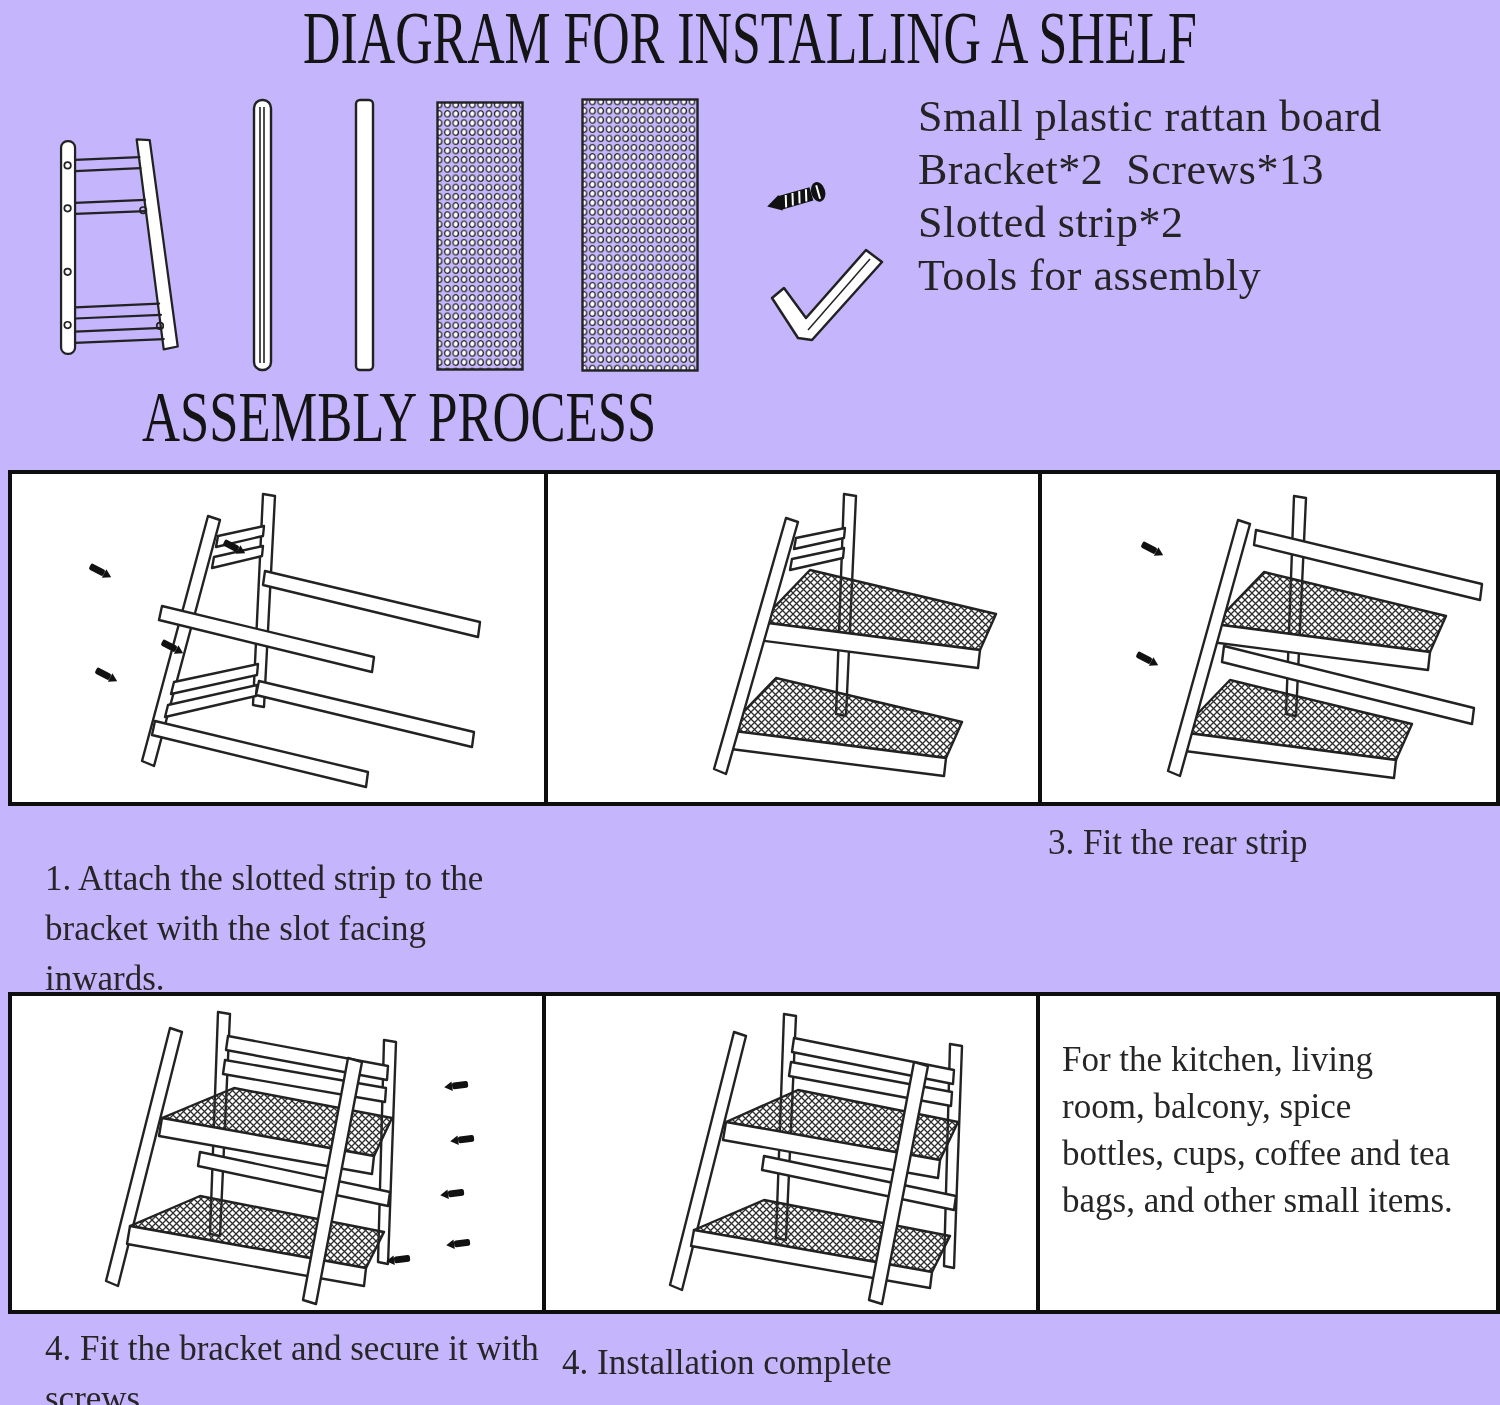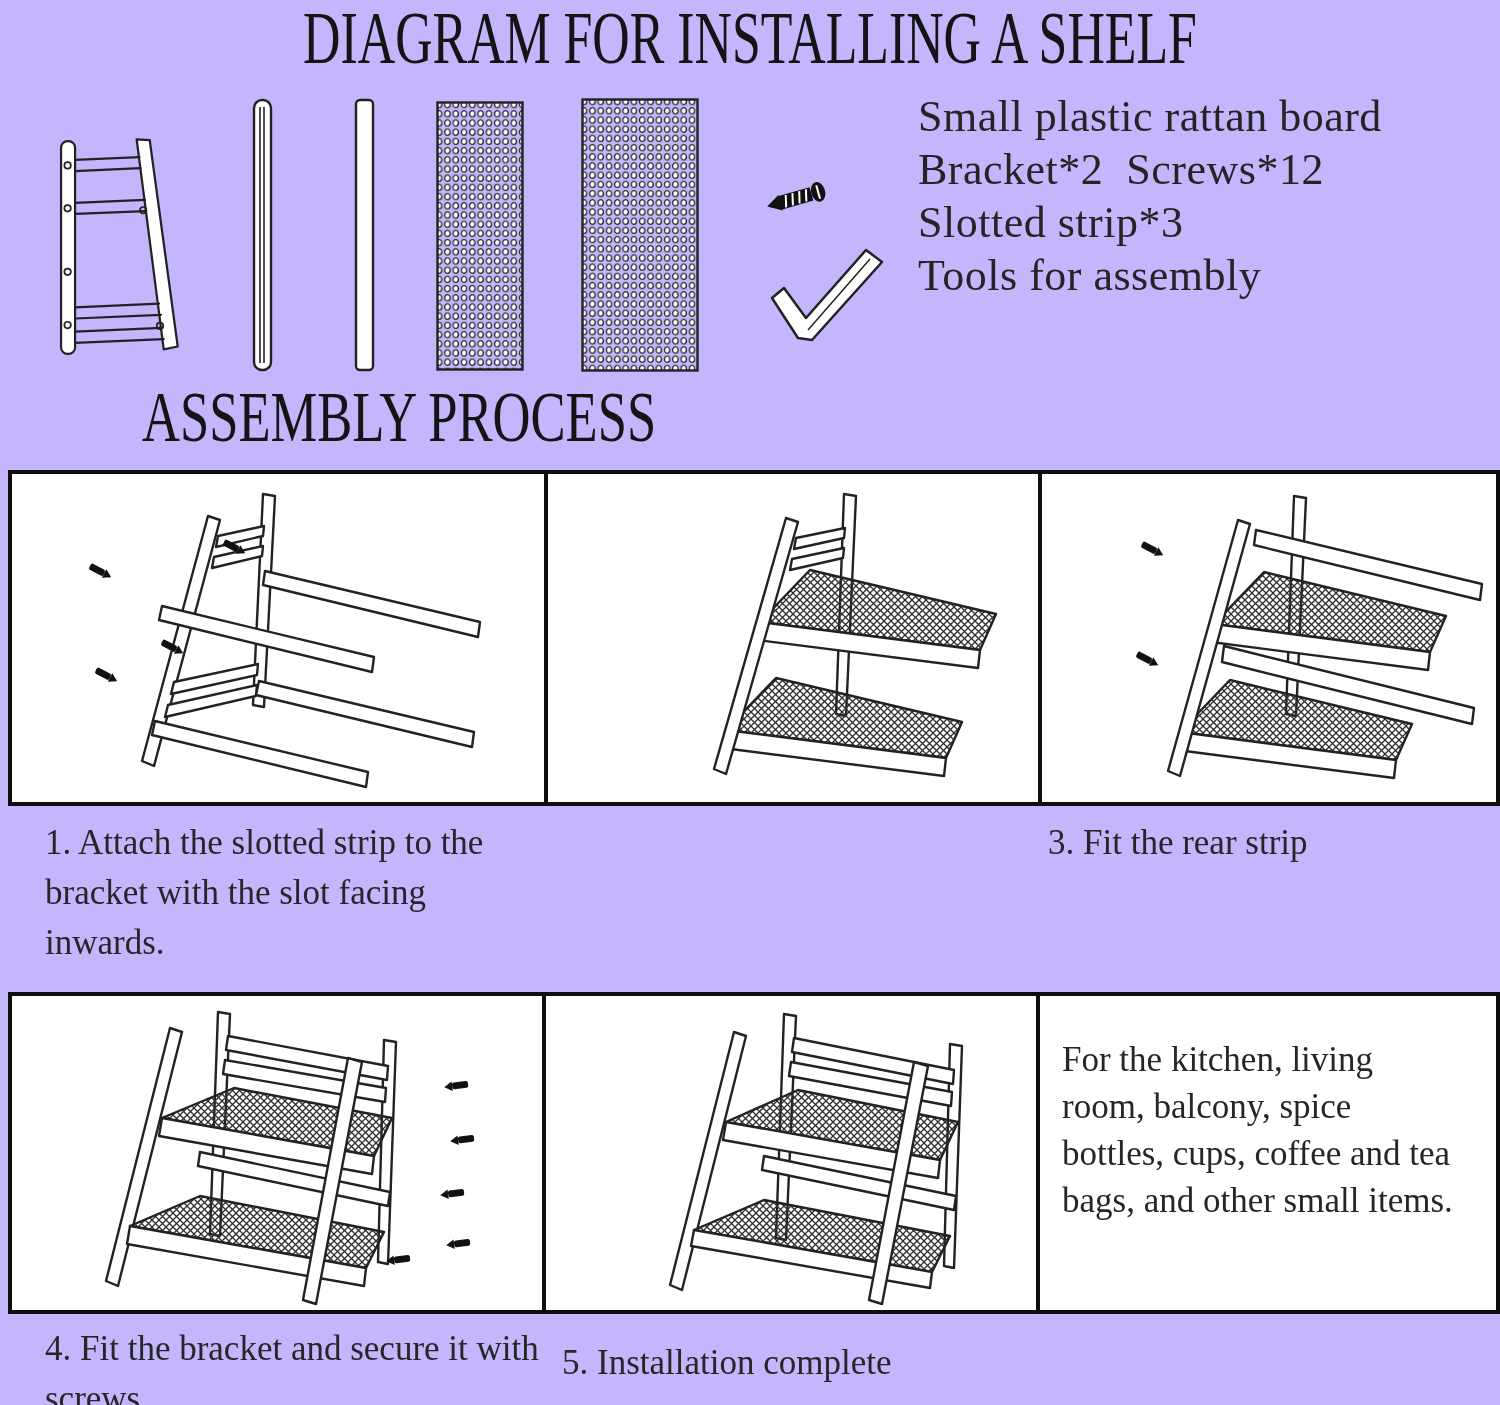"Bracket*2 Screws*12" div { text: 12 -> 13 }
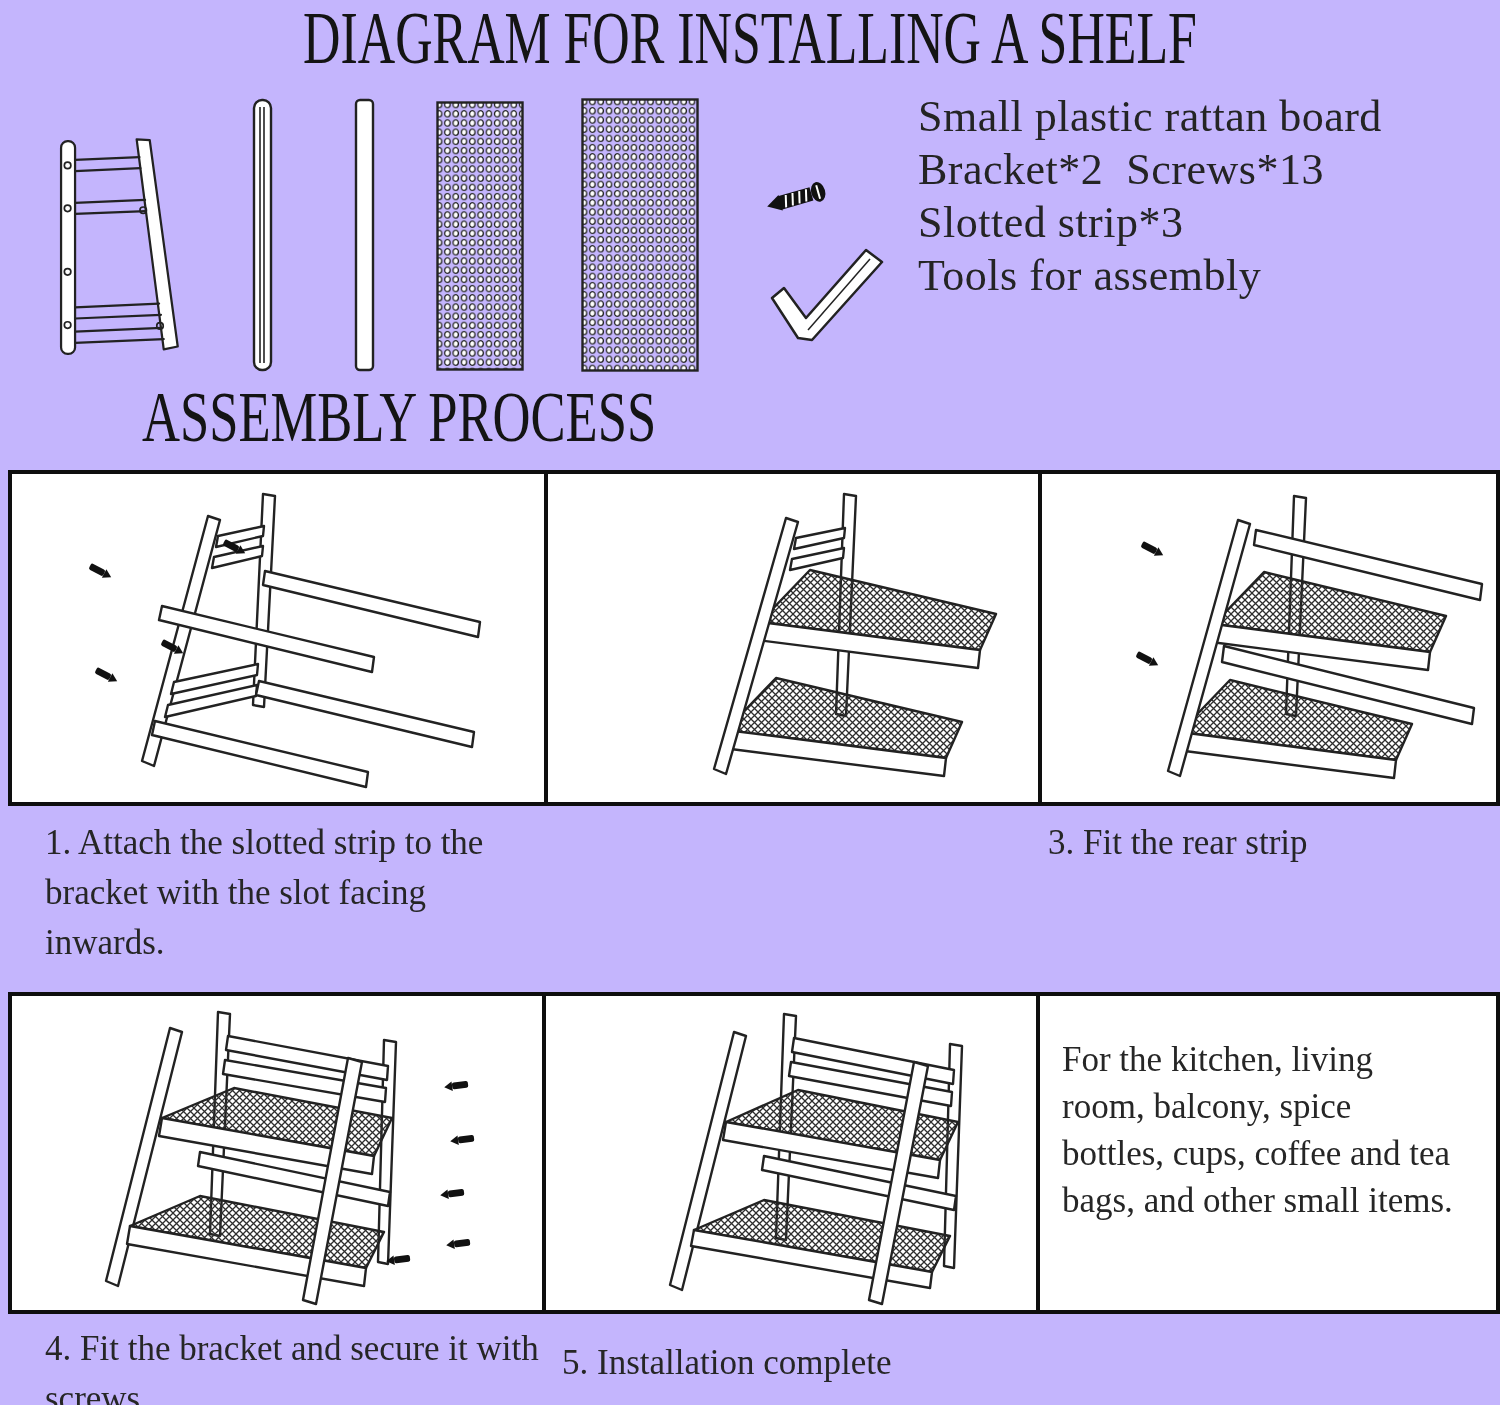"Slotted strip*3" div { text: 3 -> 2 }
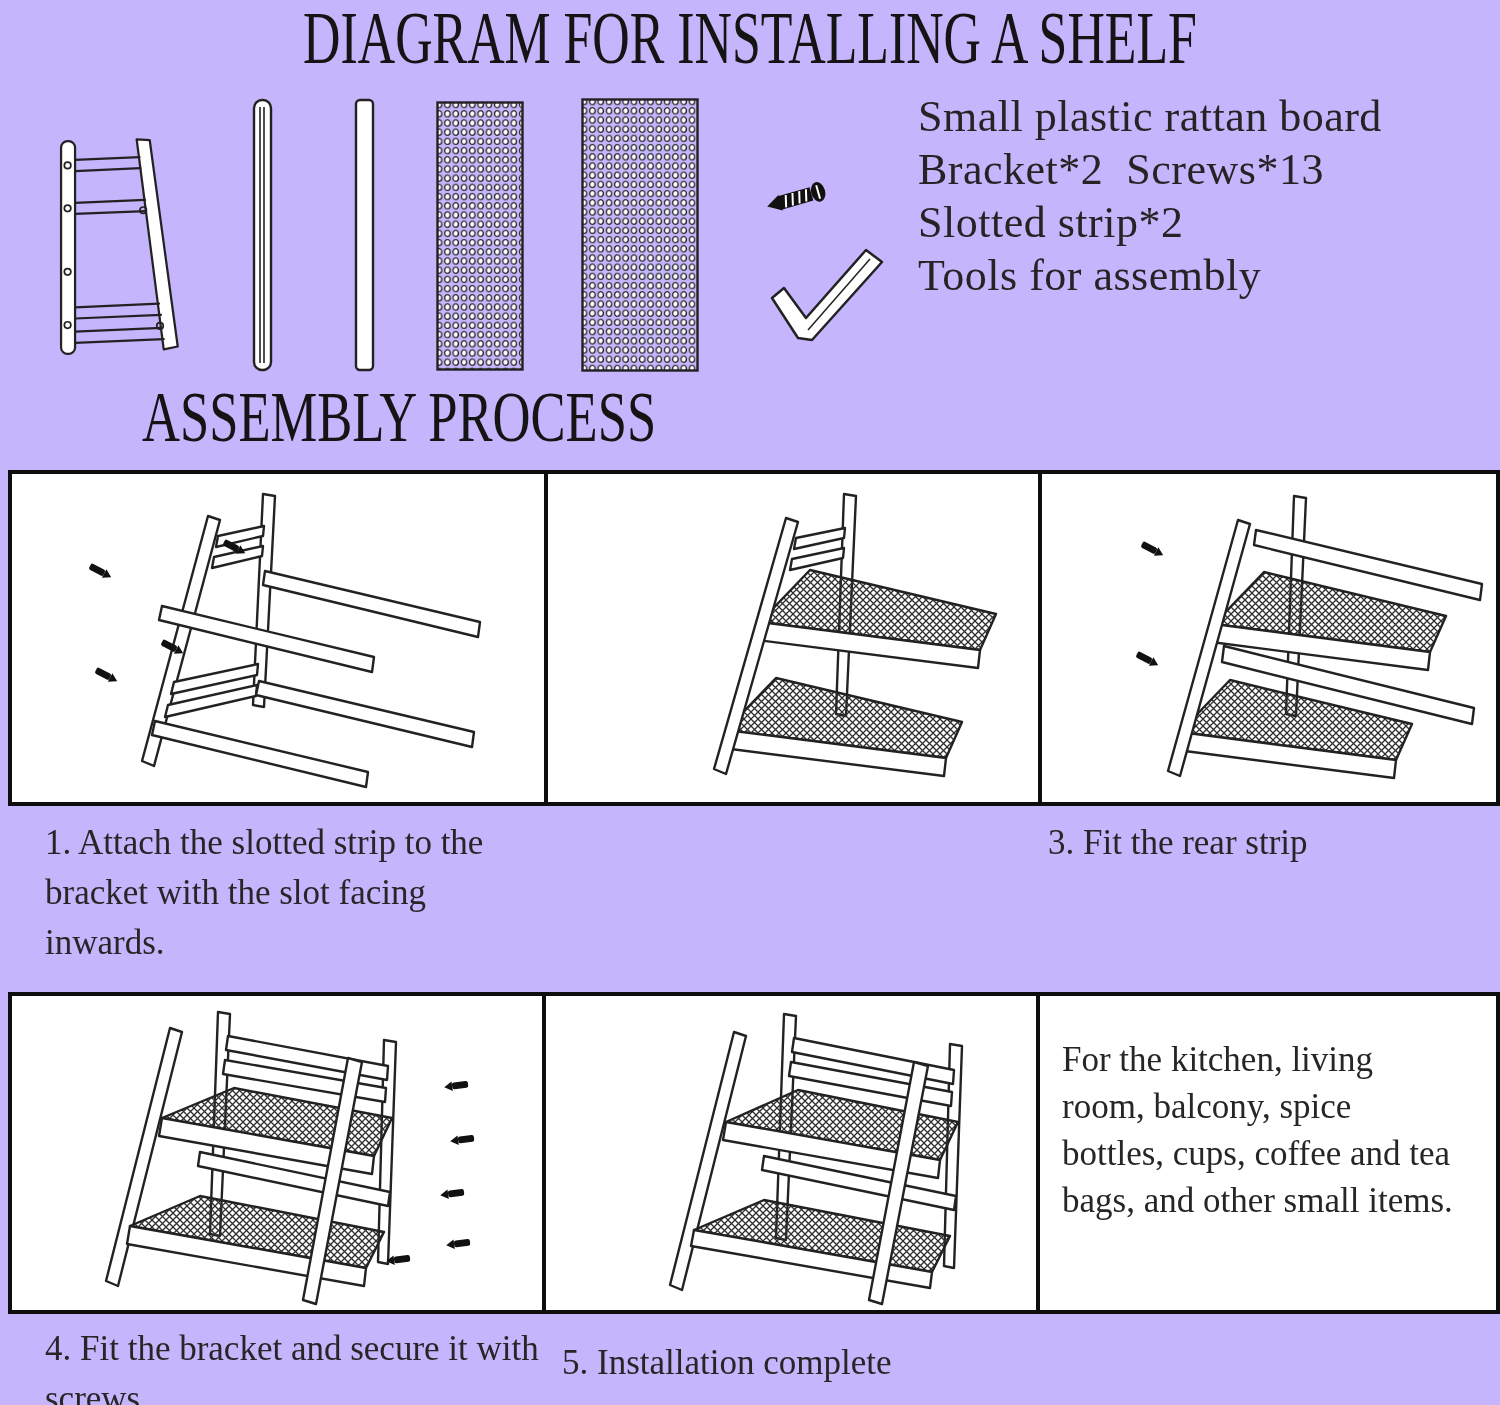"1. Attach the slotted strip" #caption-1 { top: 818px -> 854px }
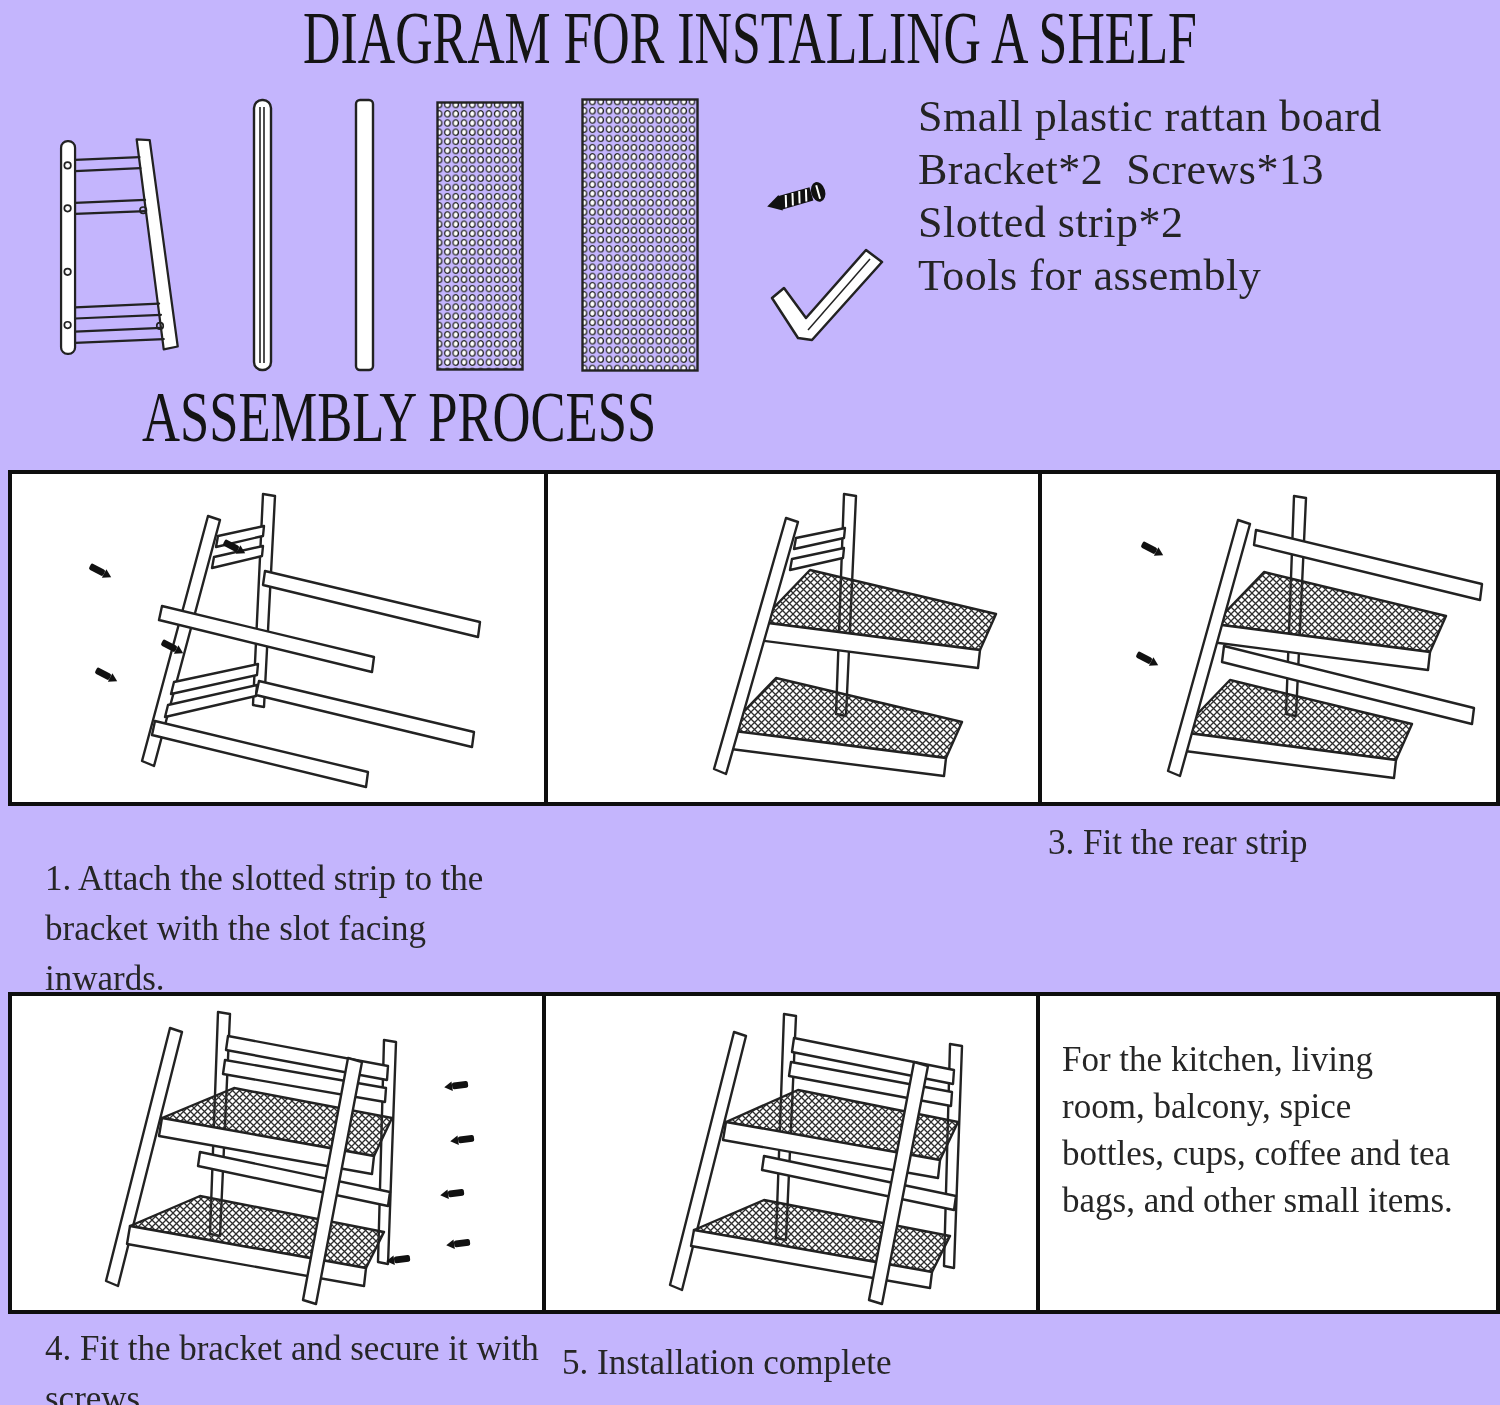"5. Installation complete" div.caption { text: 5 -> 4 }
